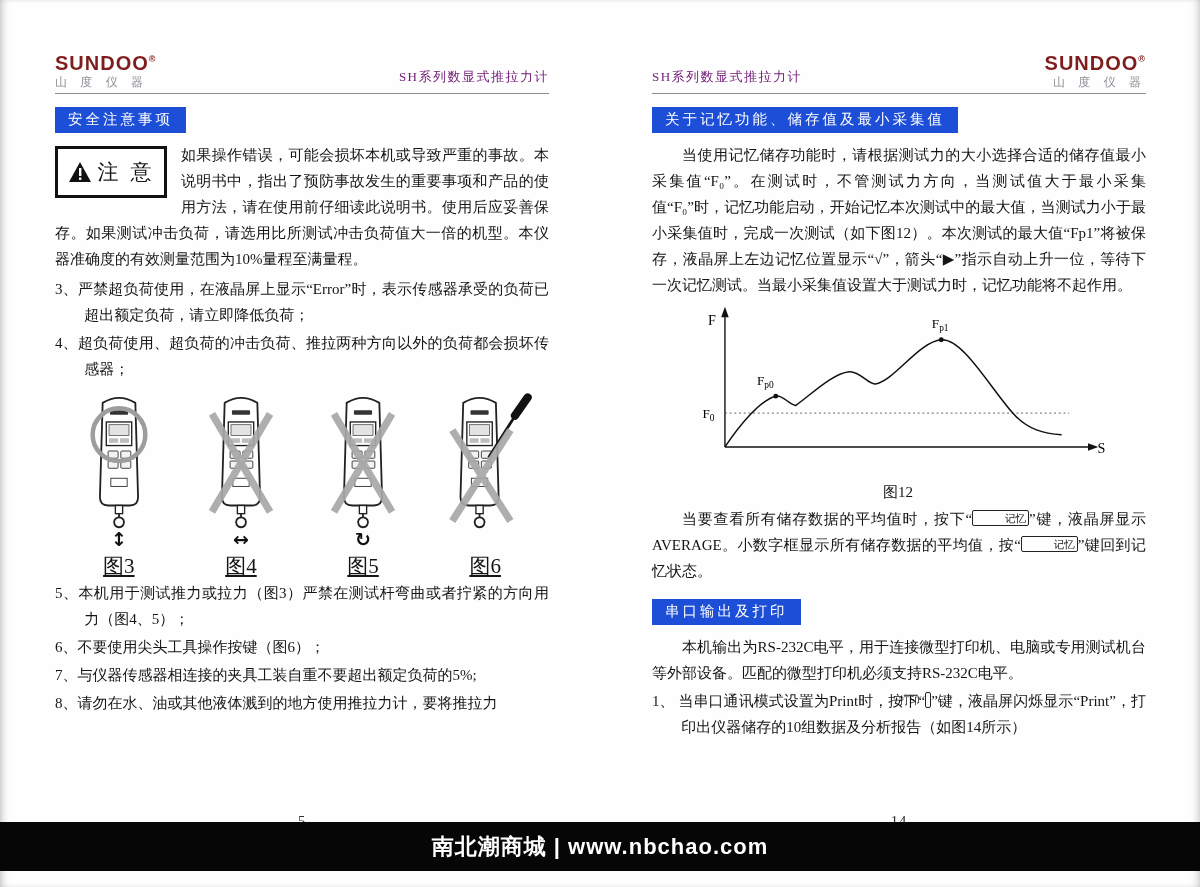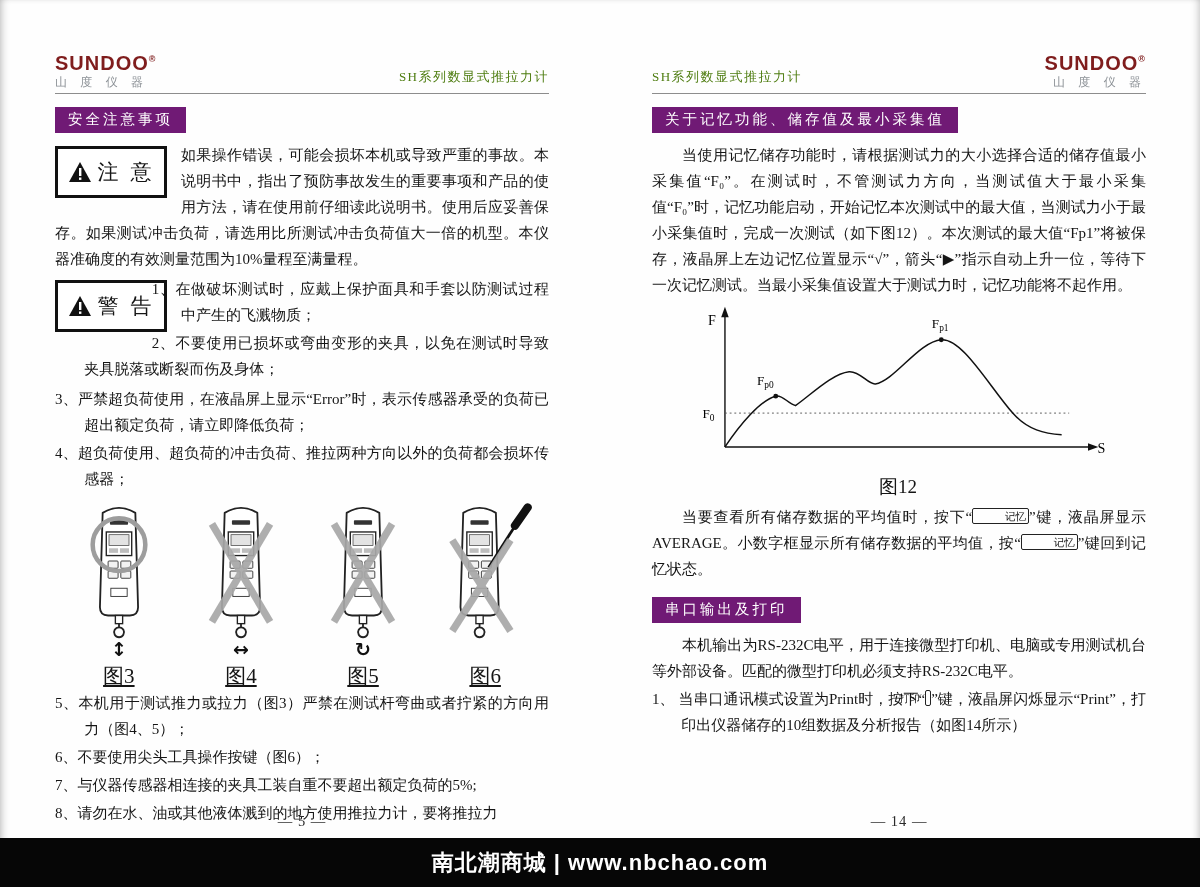"SH系列数显式推拉力计" .header-title { color: #4d7c0f -> #701a75 }
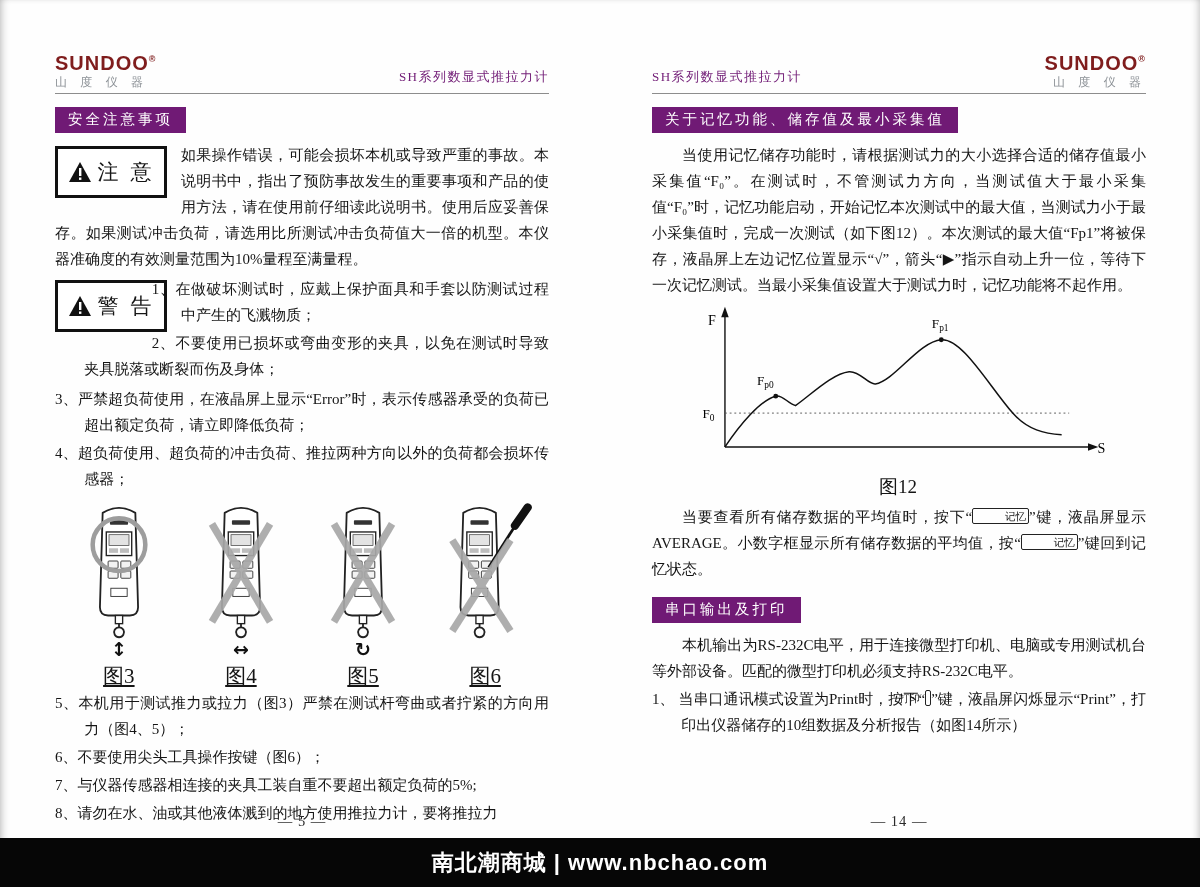"安全注意事项" .section-bar { background: #701a75 -> #1d4ed8 }
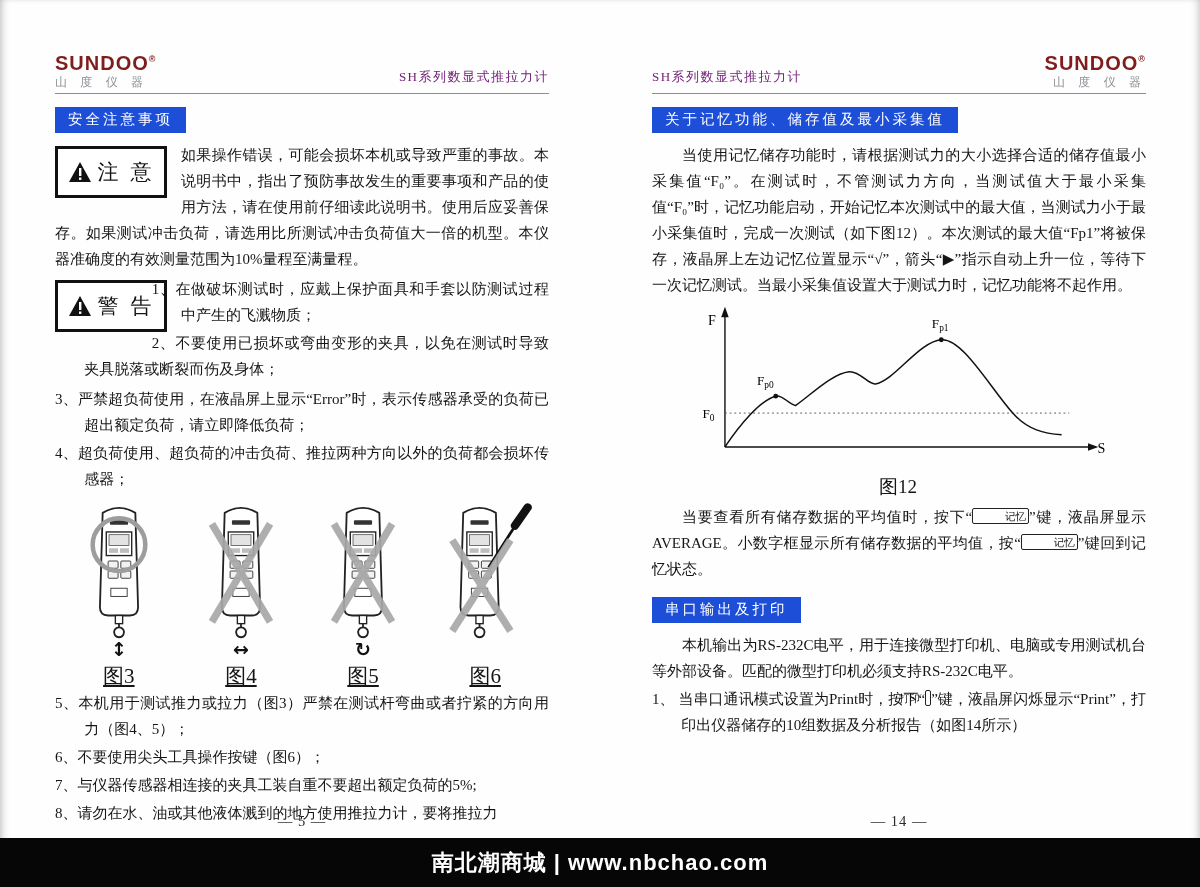"警 告" div.flow { html: <div> <div> <svg> <polygon></polygon> <rect></rect> <rect></rect> </svg> <span>警 告</span> </div> <p>1、在做破坏测试时，应戴上保护面具和手套以防测试过程中产生的飞溅物质；</p> <p>2、不要使用已损坏或弯曲变形的夹具，以免在测试时导致夹具脱落或断裂而伤及身体；</p> </div> -> none }
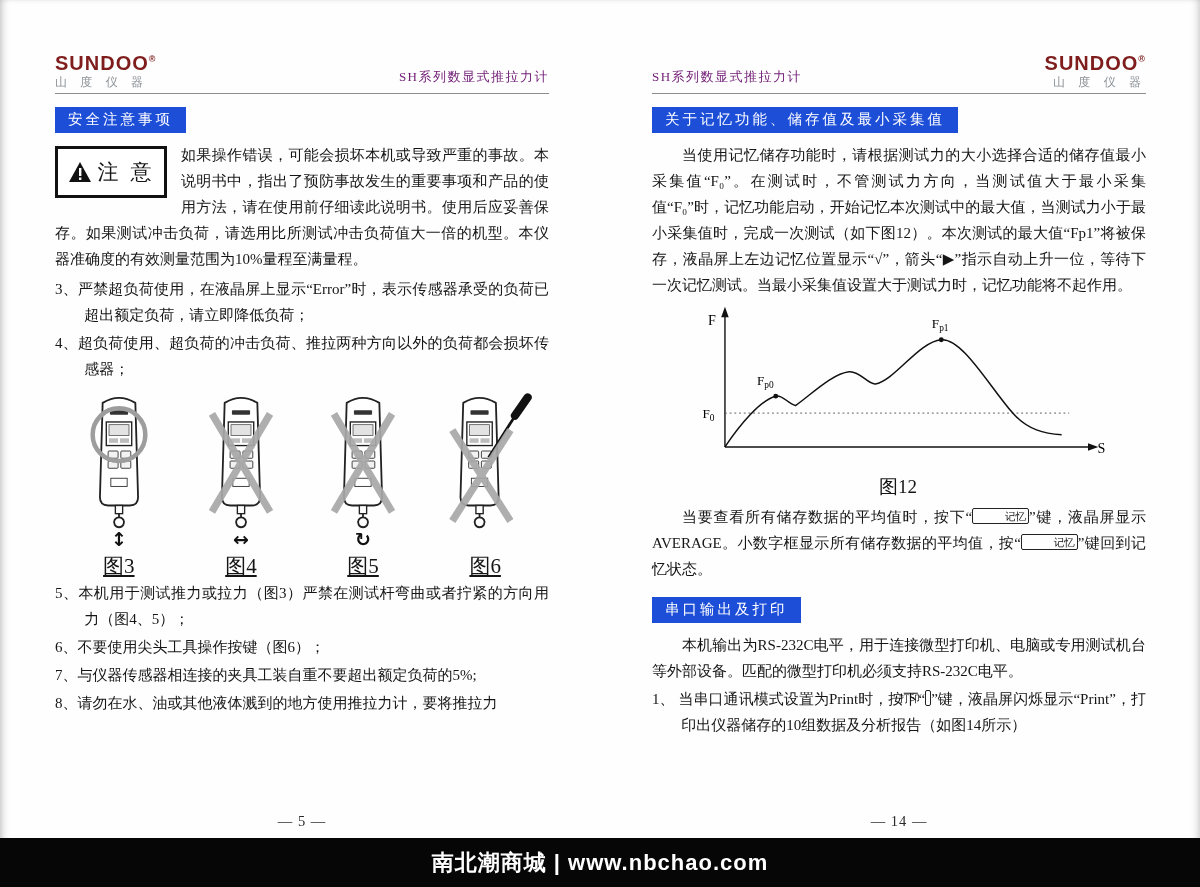"图12" .chart-caption { font-size: 19px -> 15px; margin-top: 8px -> 17px }
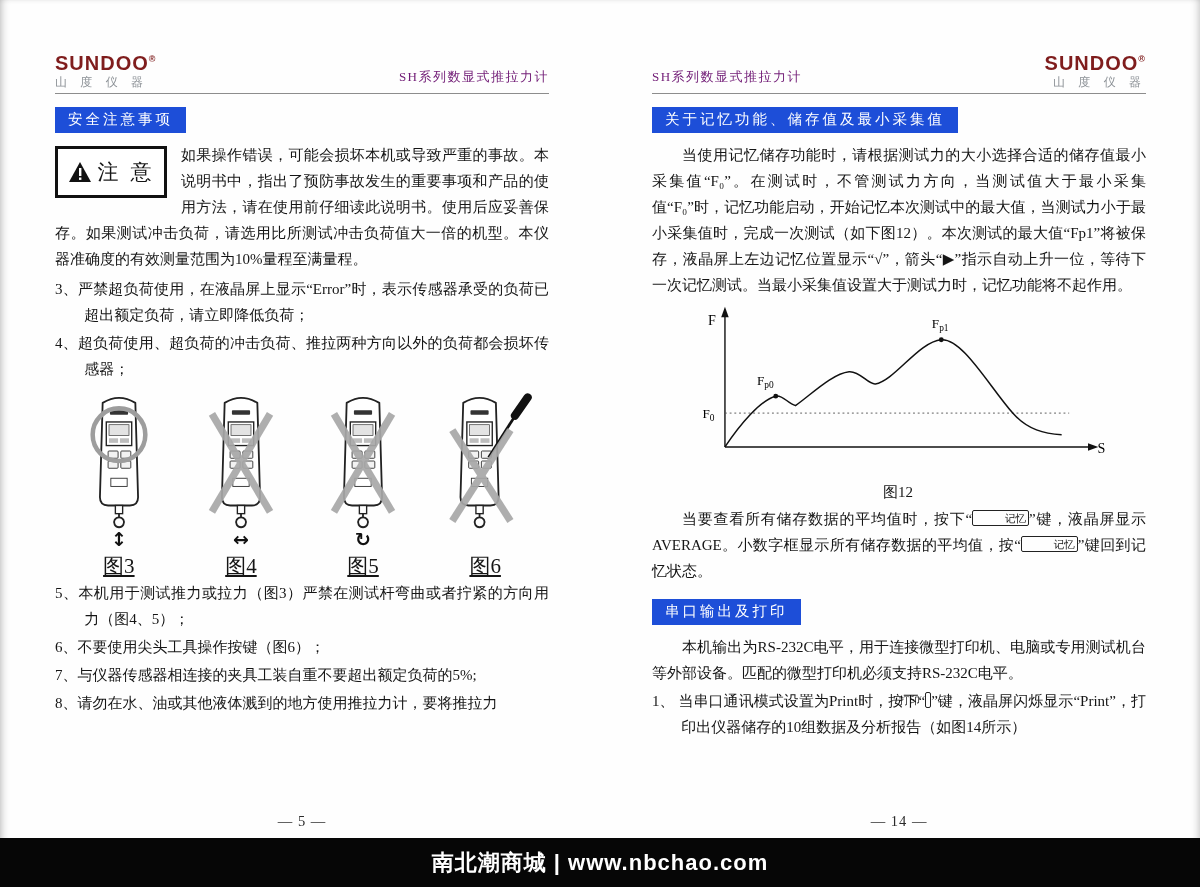"南北潮商城 | www.nbchao.com" .footer-bar { bottom: 0 -> 16px }
